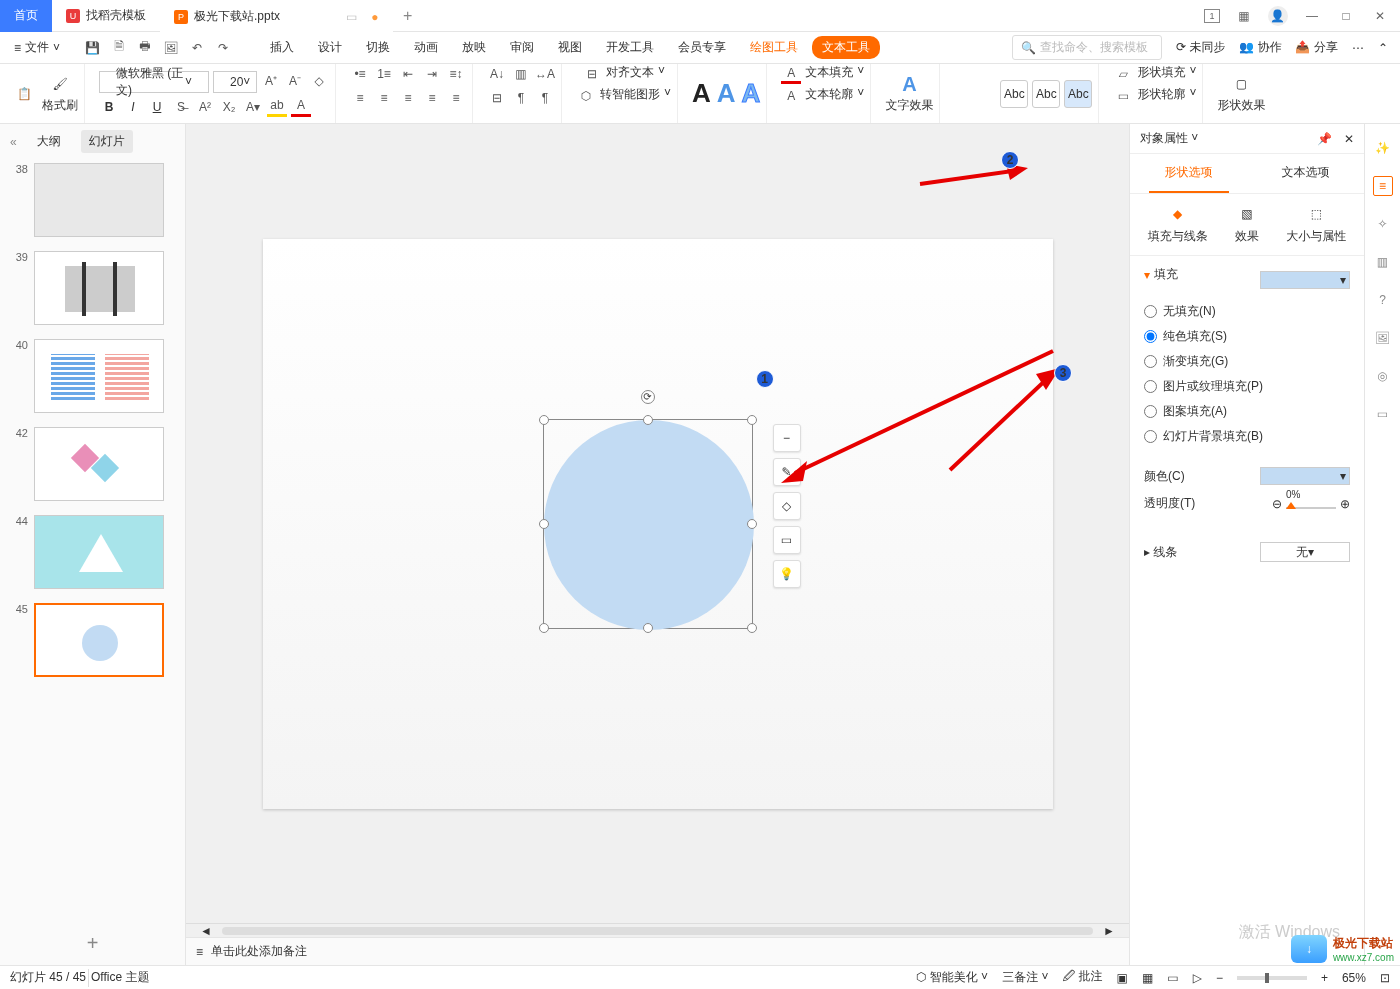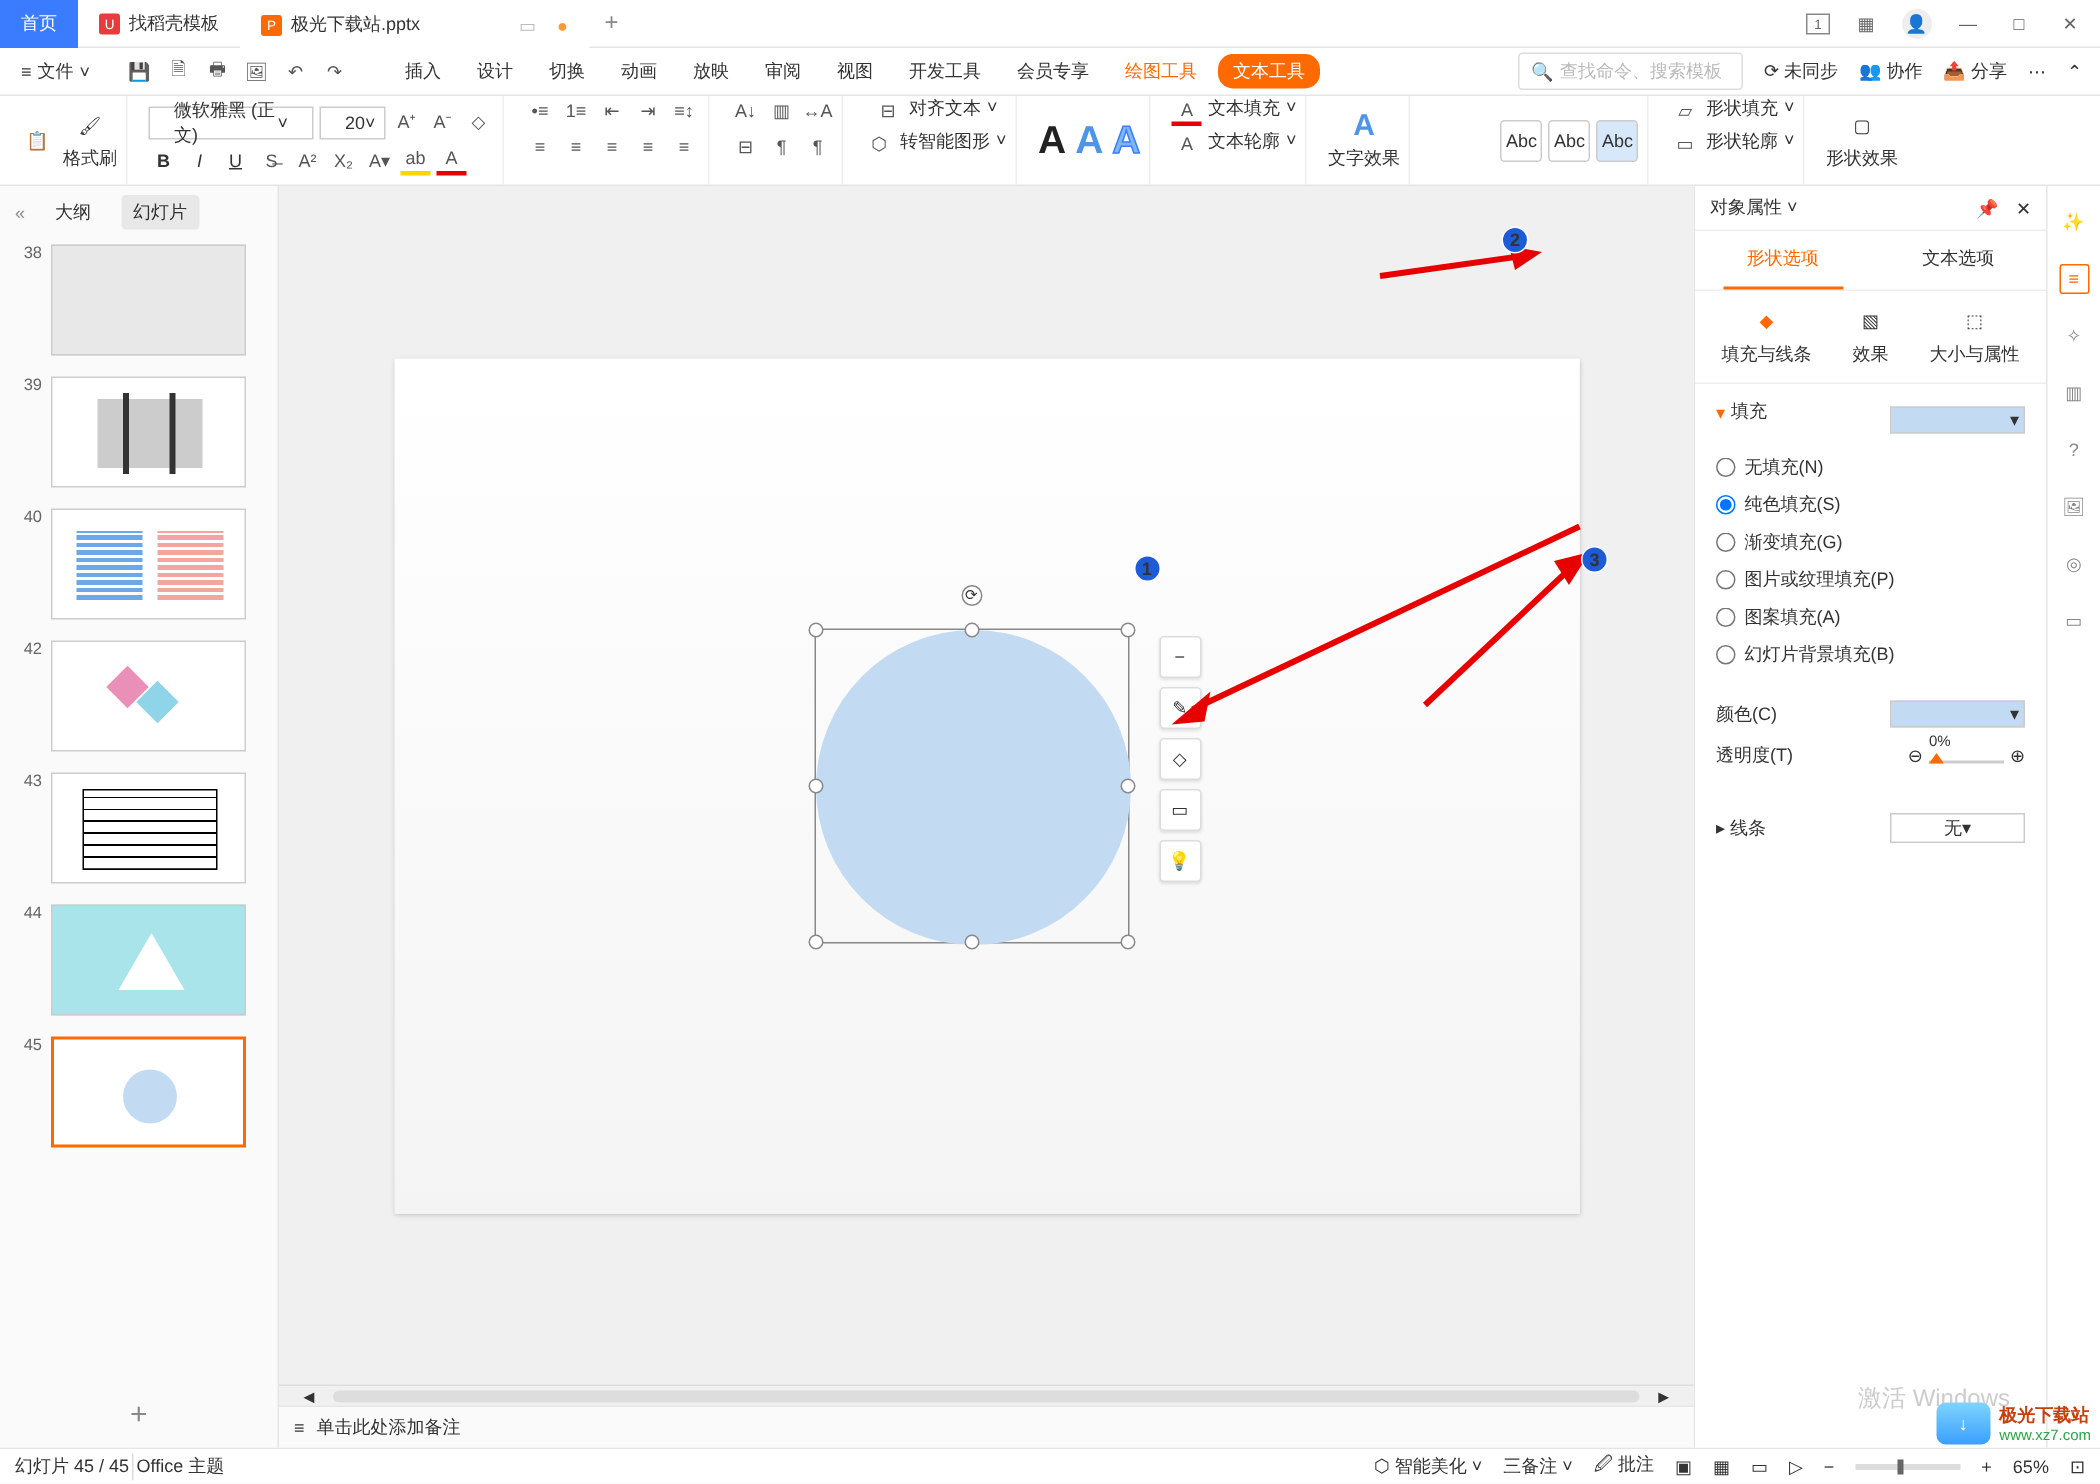"43" div.thumb-wrap { html: <div> <span>43</span> <div> <div></div> </div> </div> -> none }
